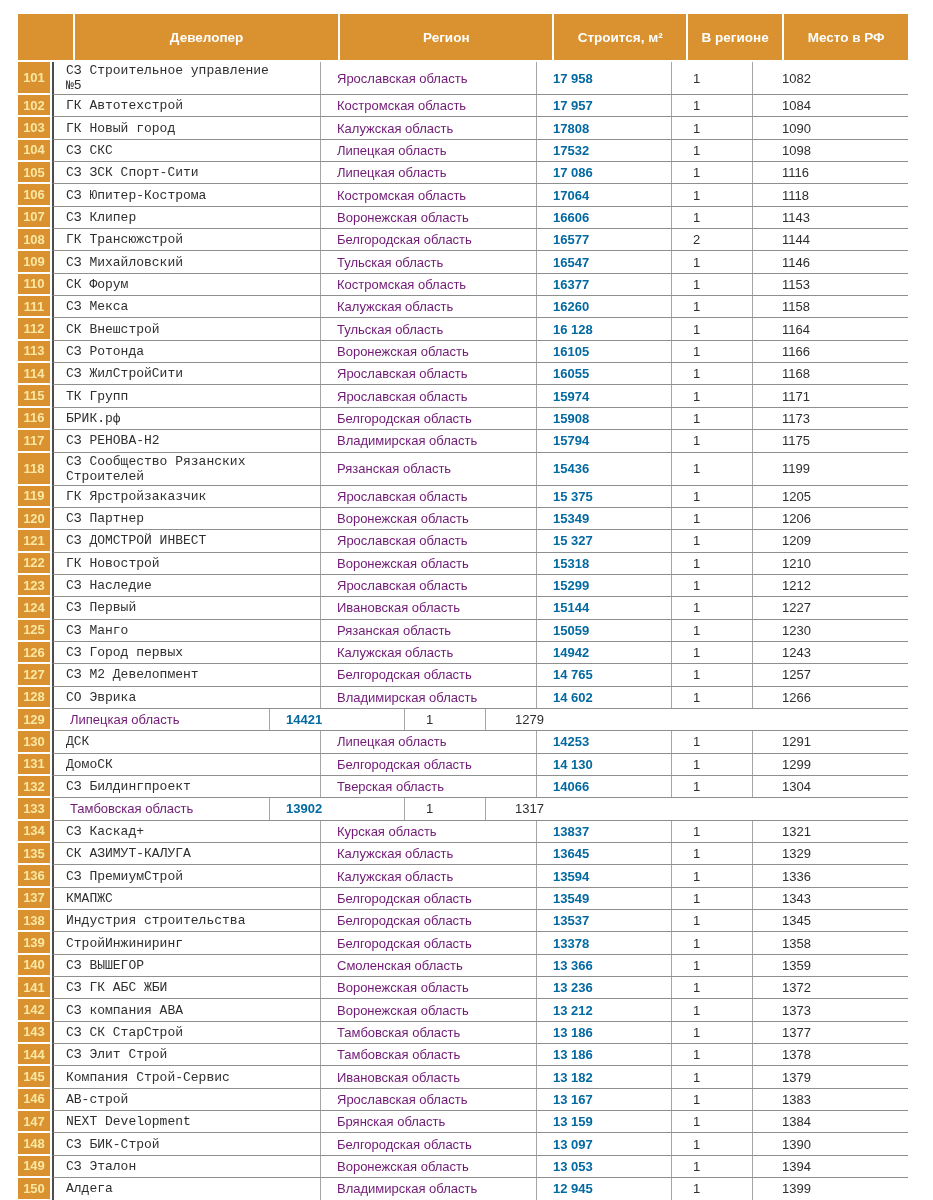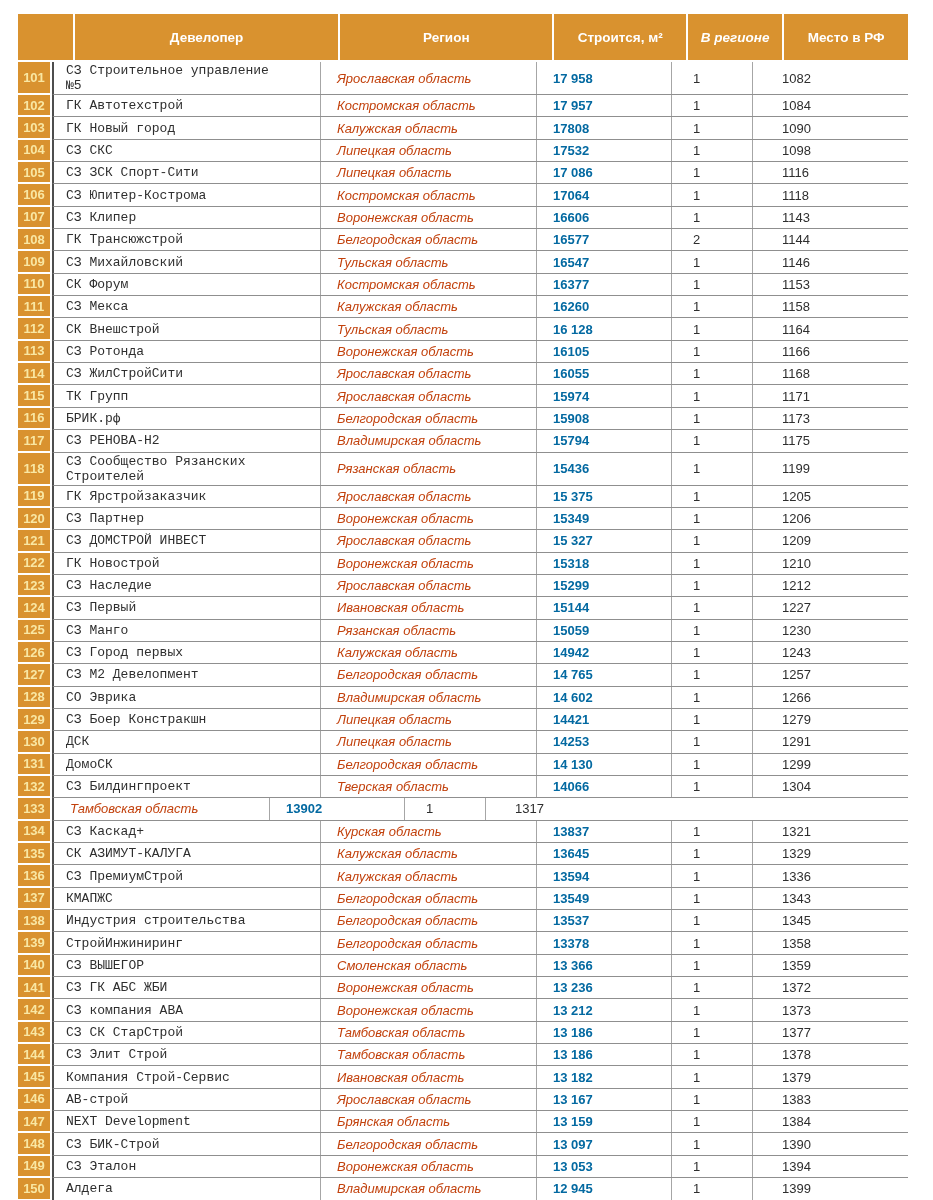"В регионе" .th-inreg { font-style: italic -> none }
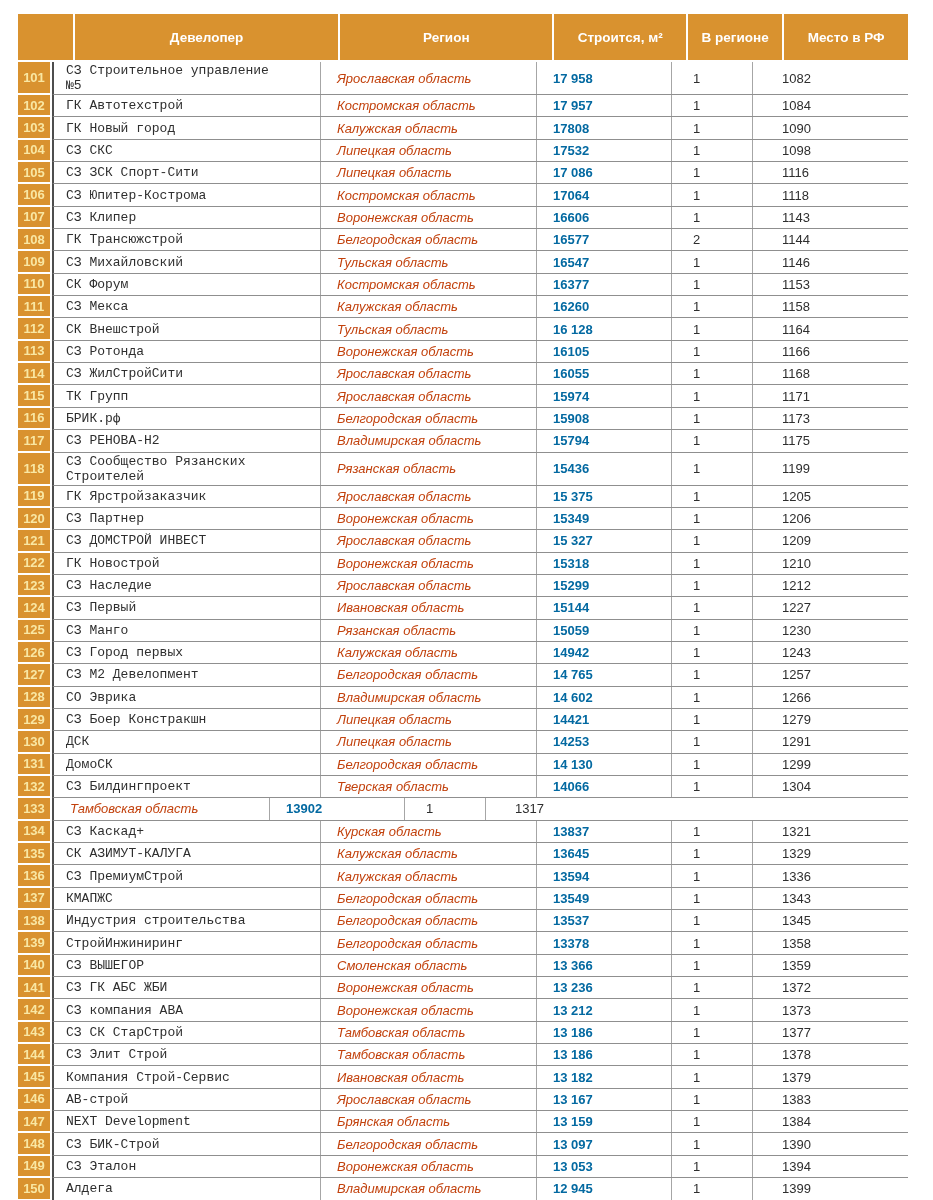"Ярославская область" .td-region { color: #c2410c -> #701a75; font-style: italic -> none }
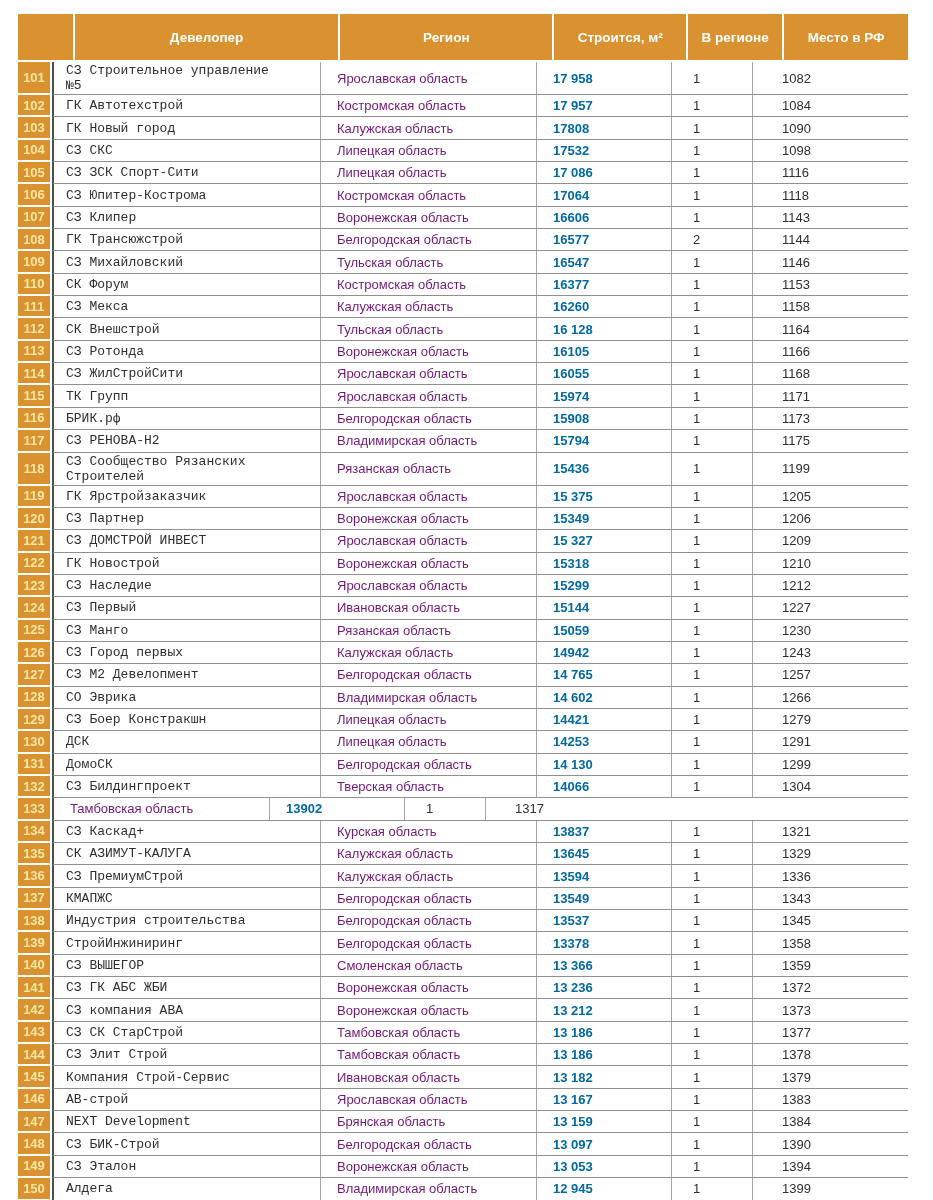"СЗ Боер Констракшн" div.td { html: <div>СЗ Боер Констракшн</div> -> none }
